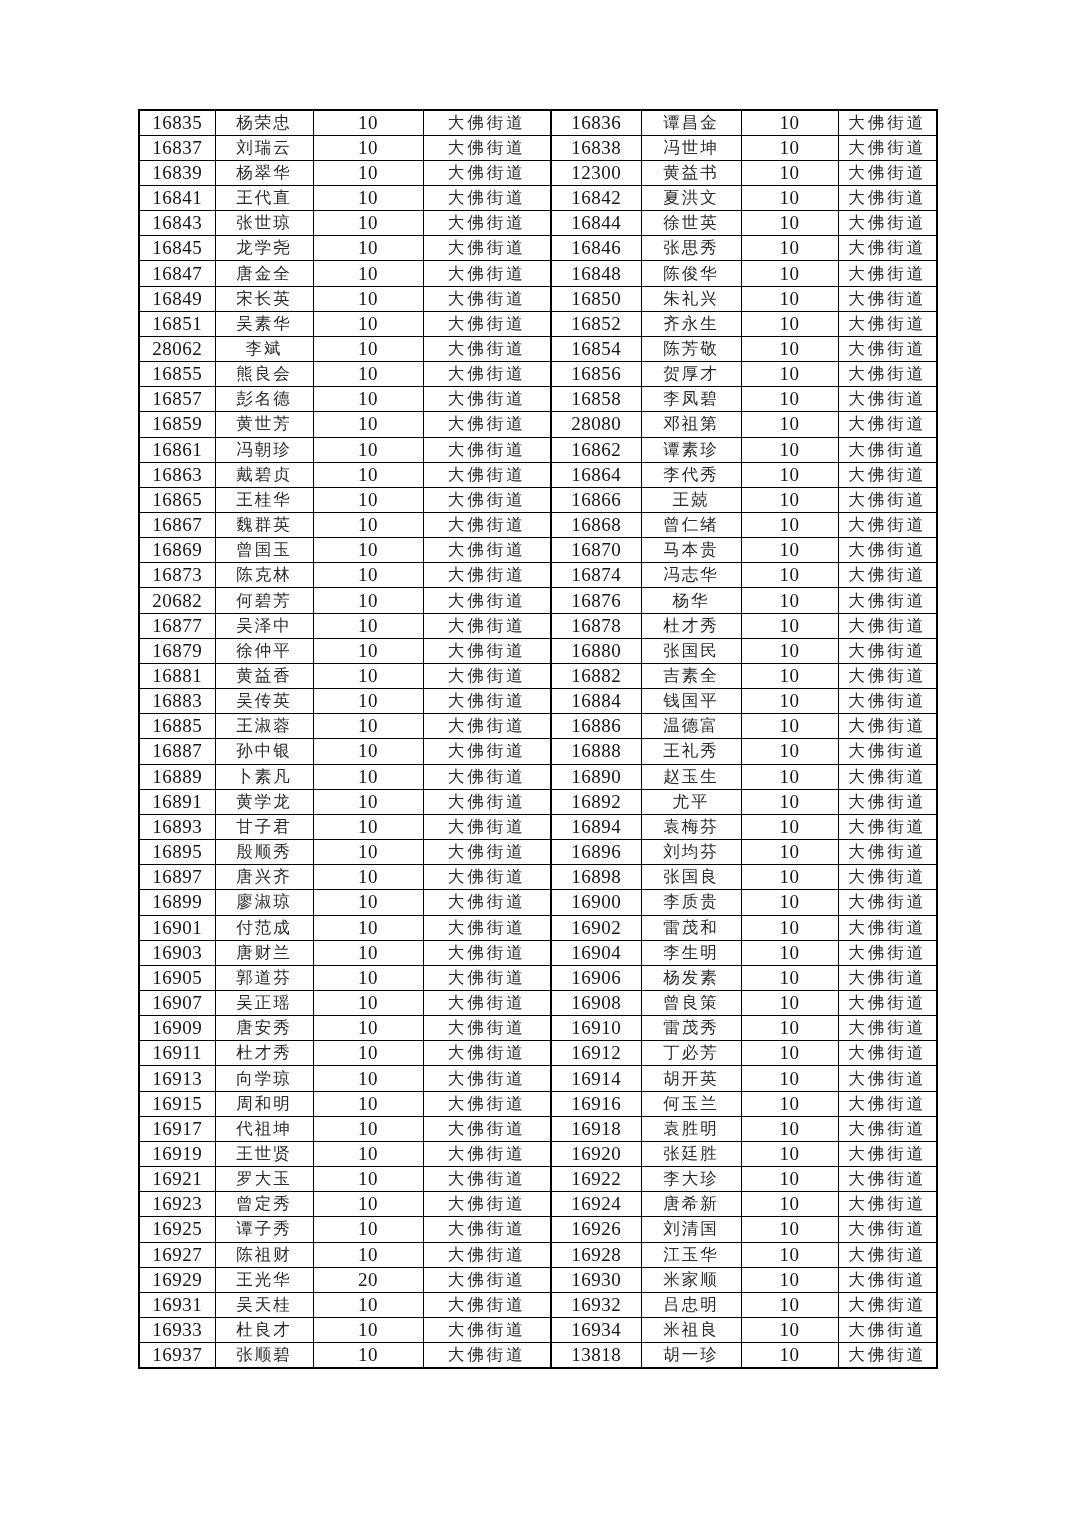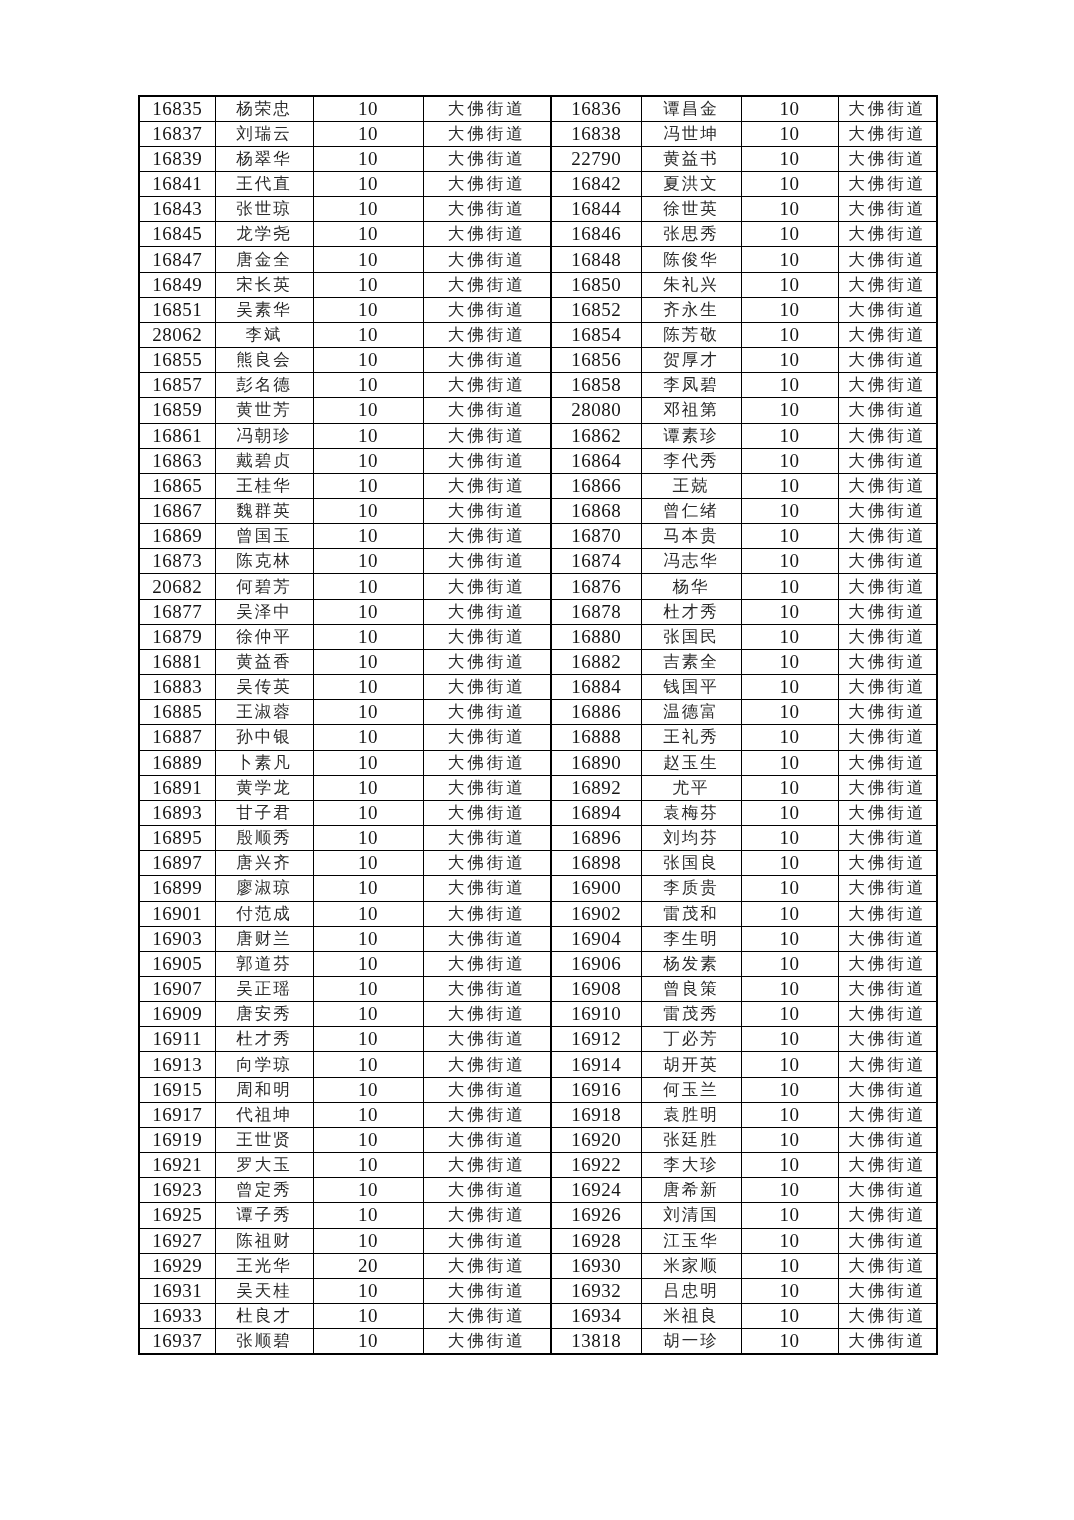"16835" table.roster { top: 95px -> 109px }
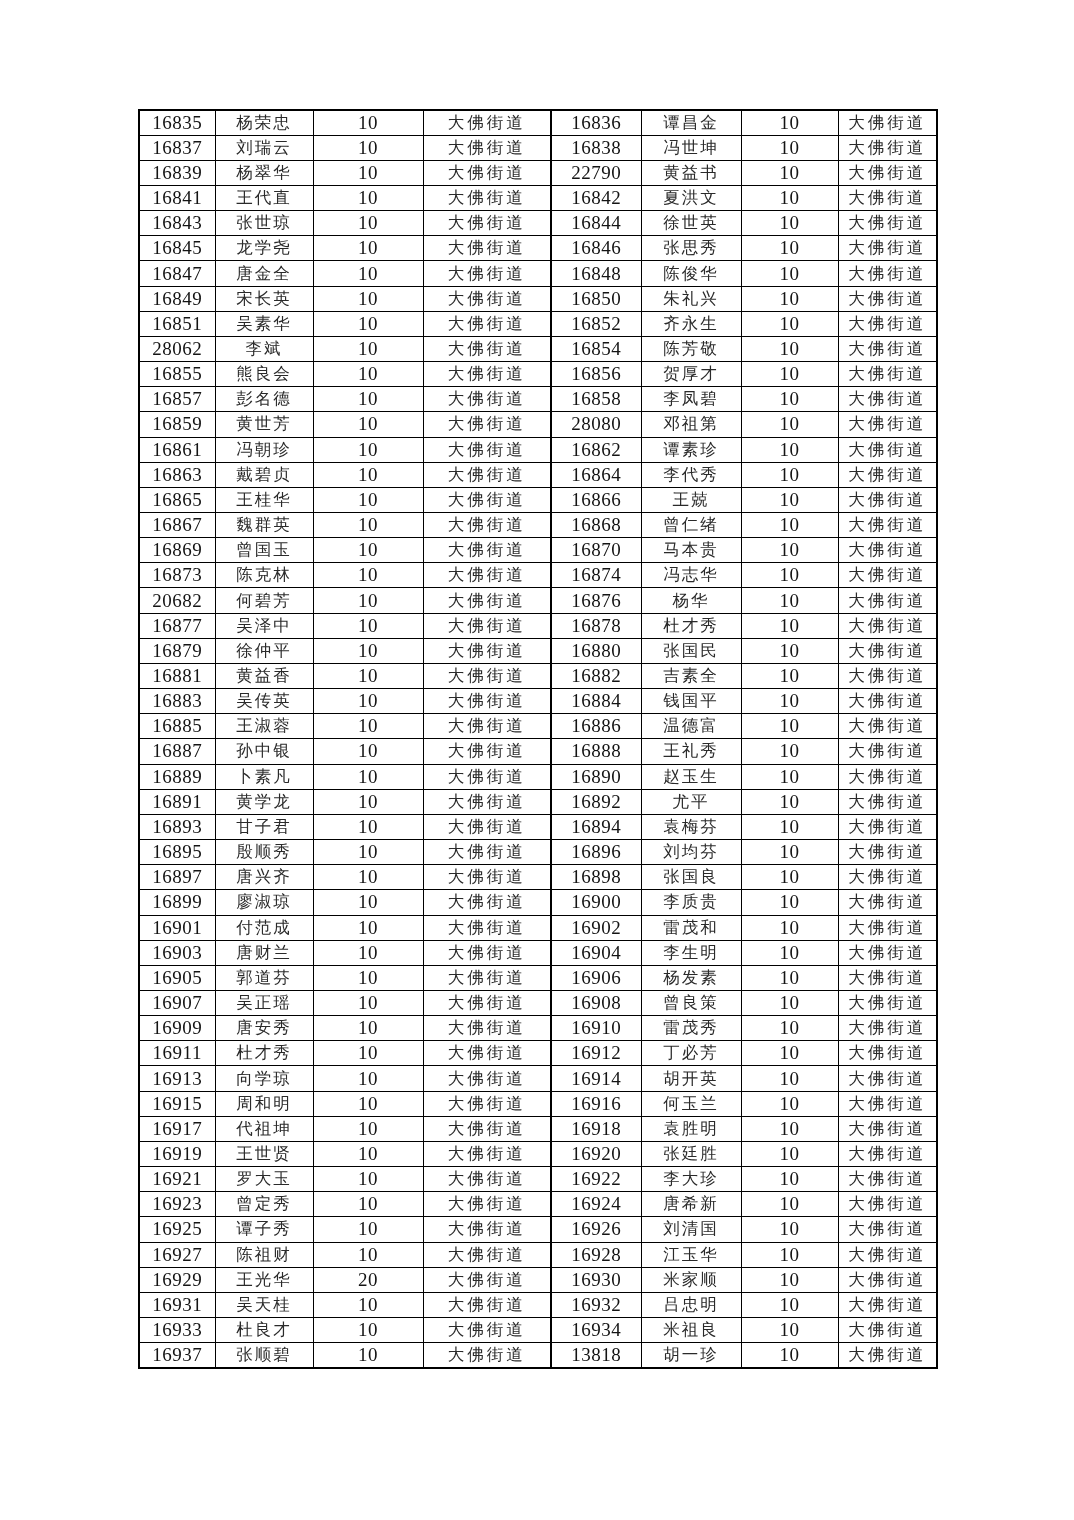"22790" td.id-cell { text: 22790 -> 12300 }
